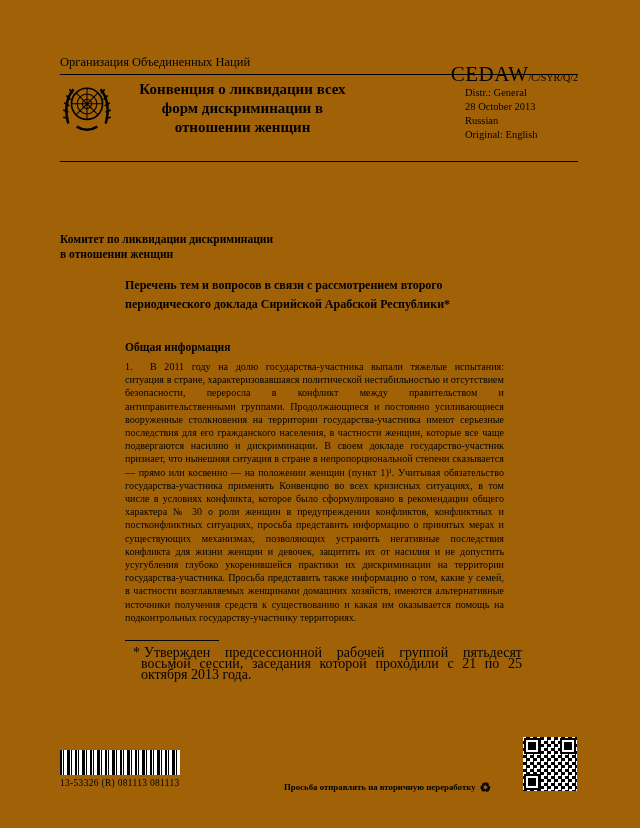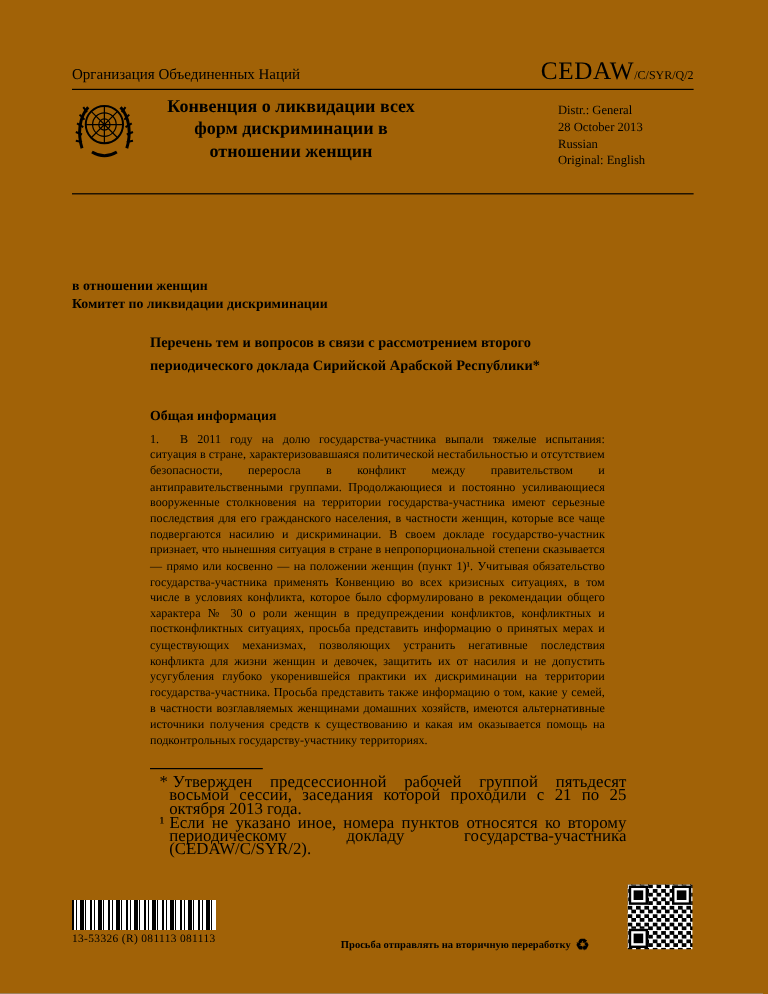"CEDAW/C/SYR/Q/2" .doc-symbol { top: 47px -> 62px }
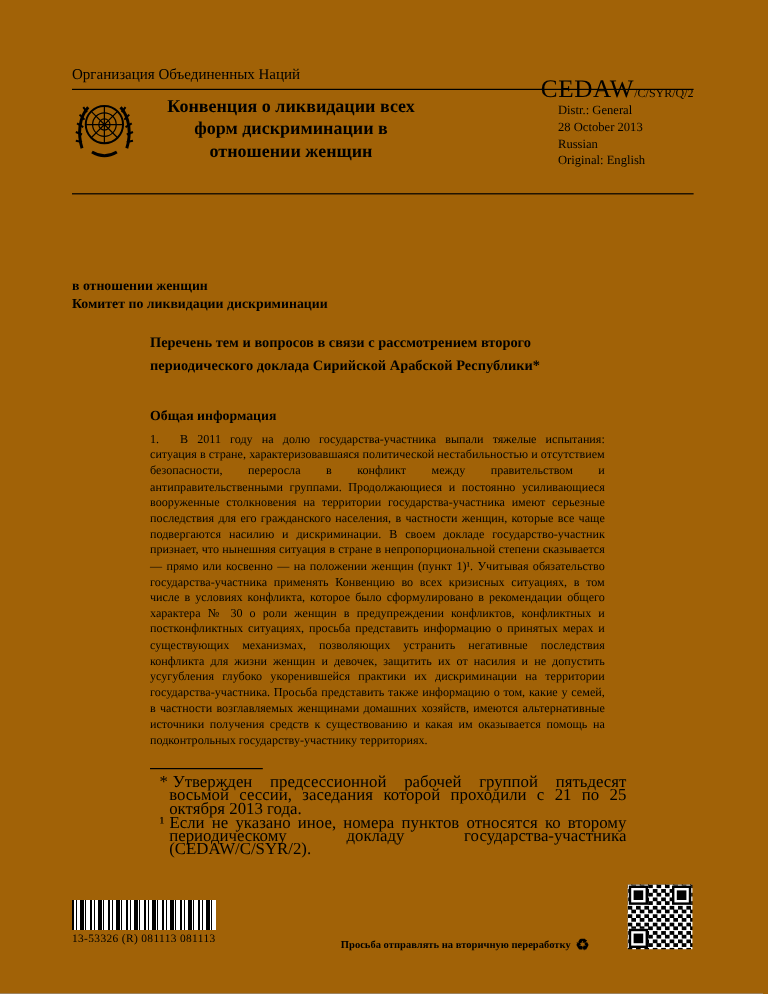"в отношении женщин" div { order: before "Комитет по ликвидации дискриминации" -> after "Комитет по ликвидации дискриминации" }
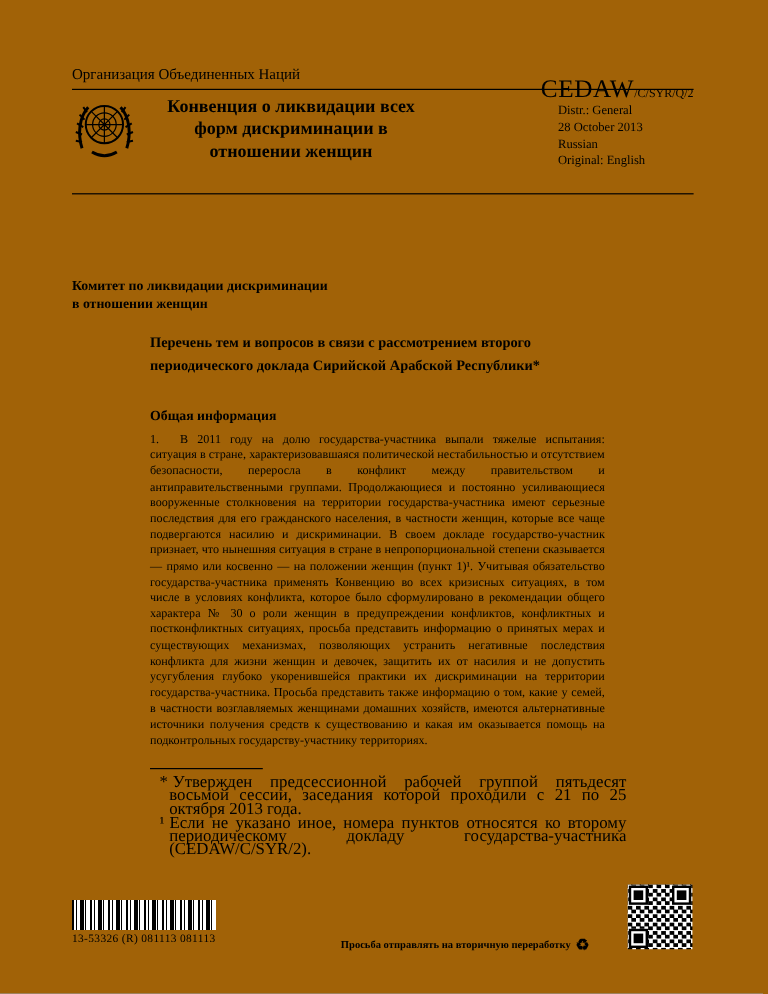"¹ Если не указано иное," div.footnote { html: <div><span>¹</span><span>Если не указано иное, номера пунктов относятся ко второму периодическому докладу государства-участника (CEDAW/C/SYR/2).</span></div> -> none }
